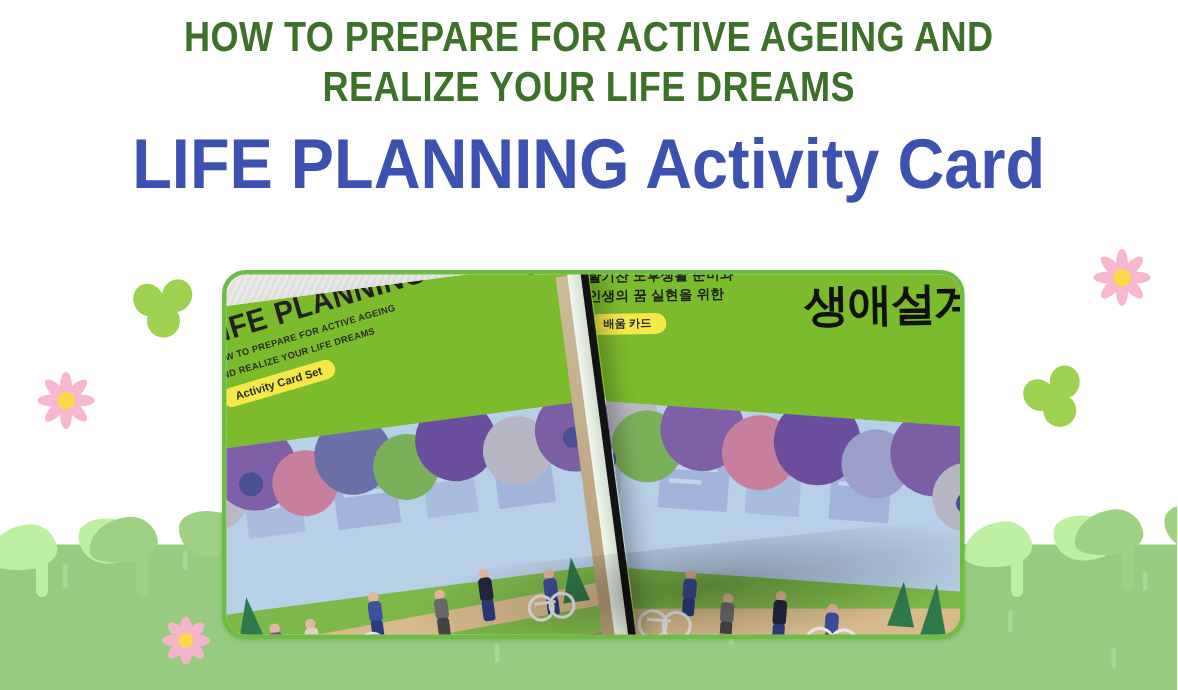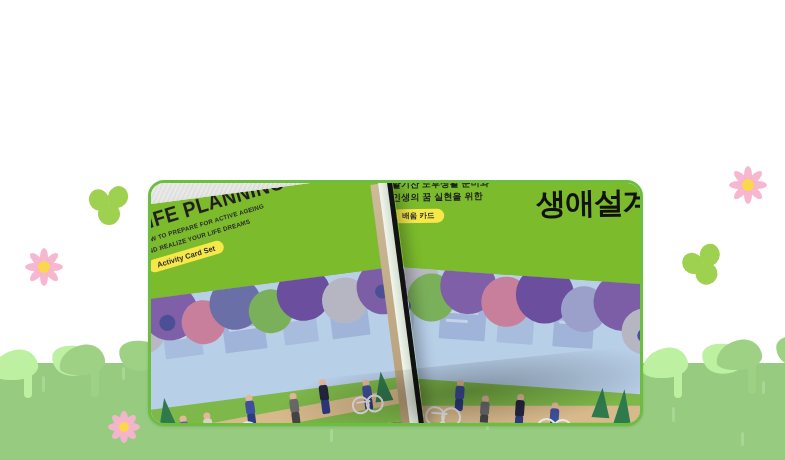"HOW TO PREPARE FOR ACTIVE AGEING AND" div.title-wrap { html: none -> <div> <h1> <span>HOW TO PREPARE FOR ACTIVE AGEING AND</span> <span>REALIZE YOUR LIFE DREAMS</span> </h1> <h2> <span>LIFE PLANNING</span> <span>Activity Card</span> </h2> </div> }
